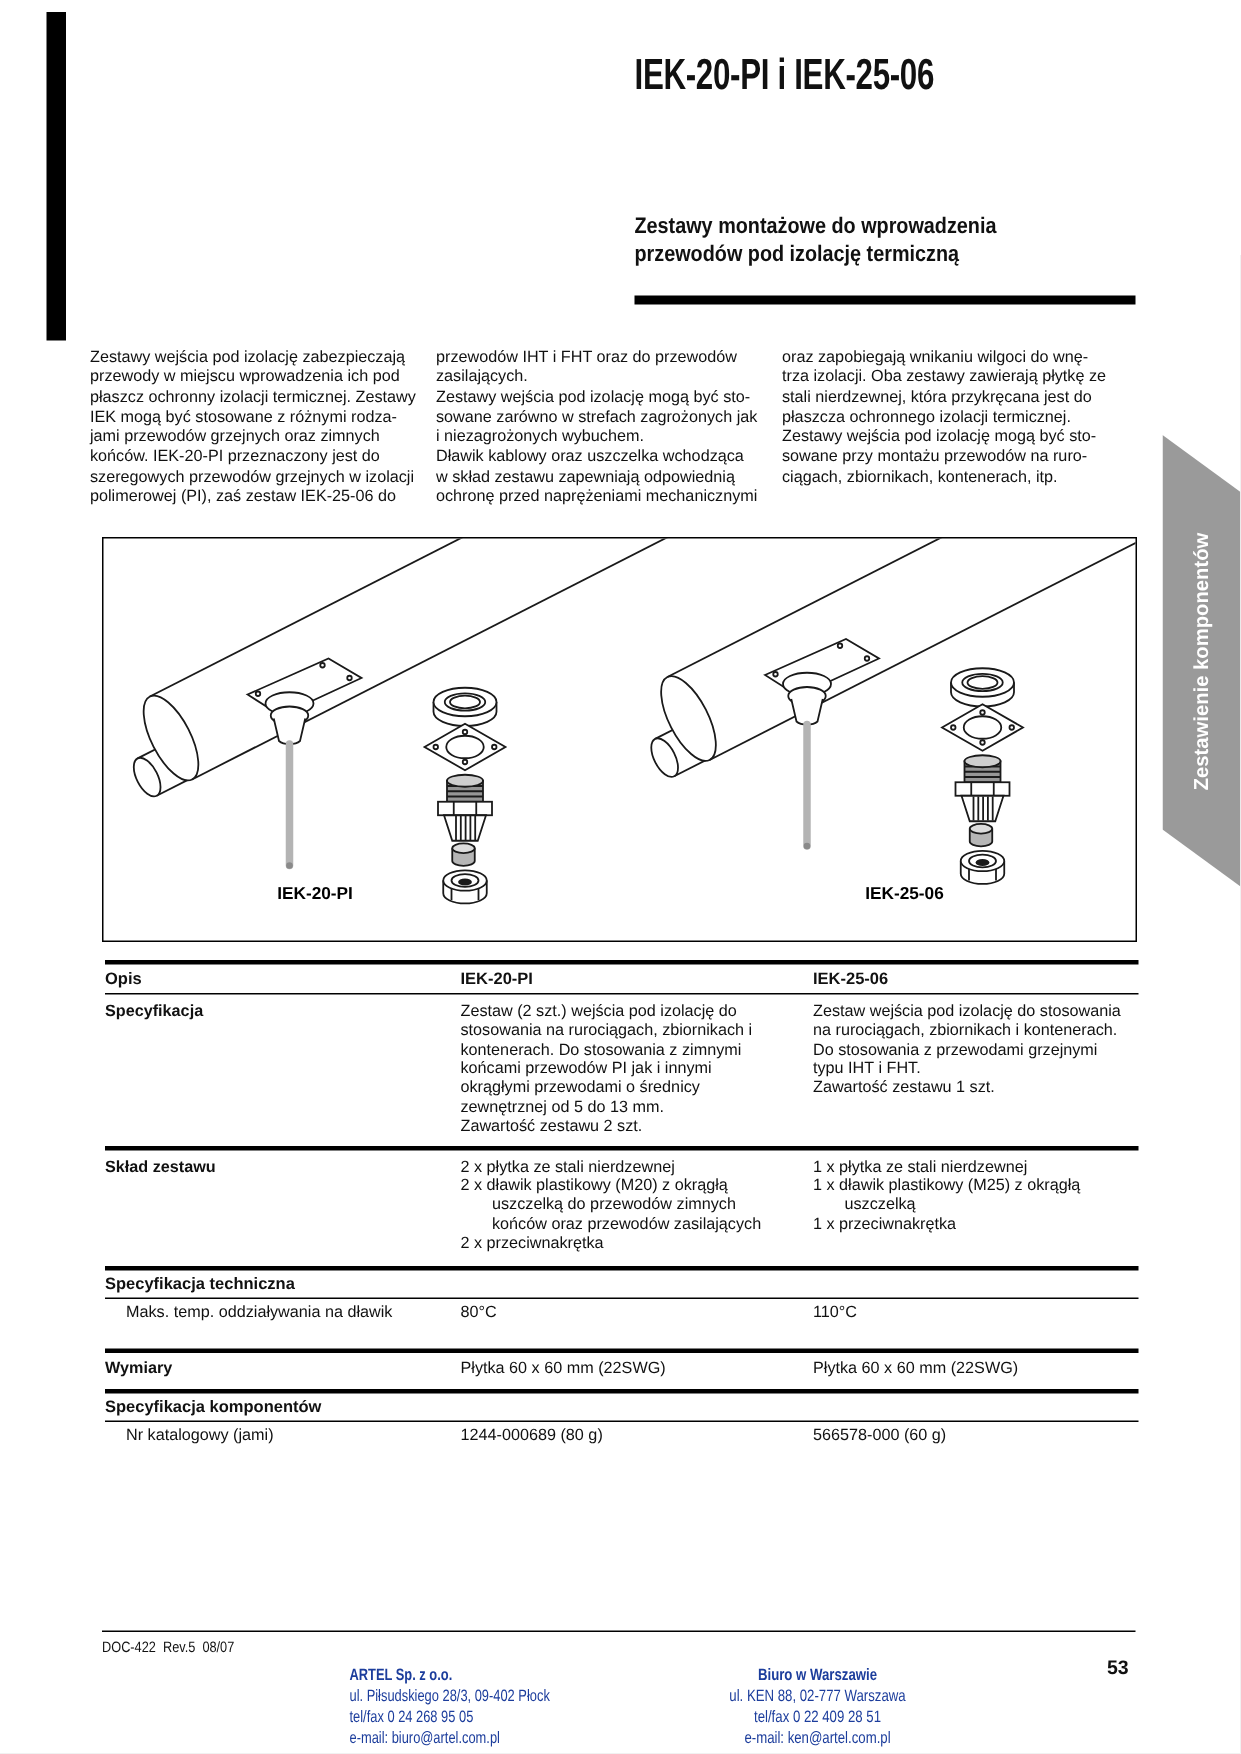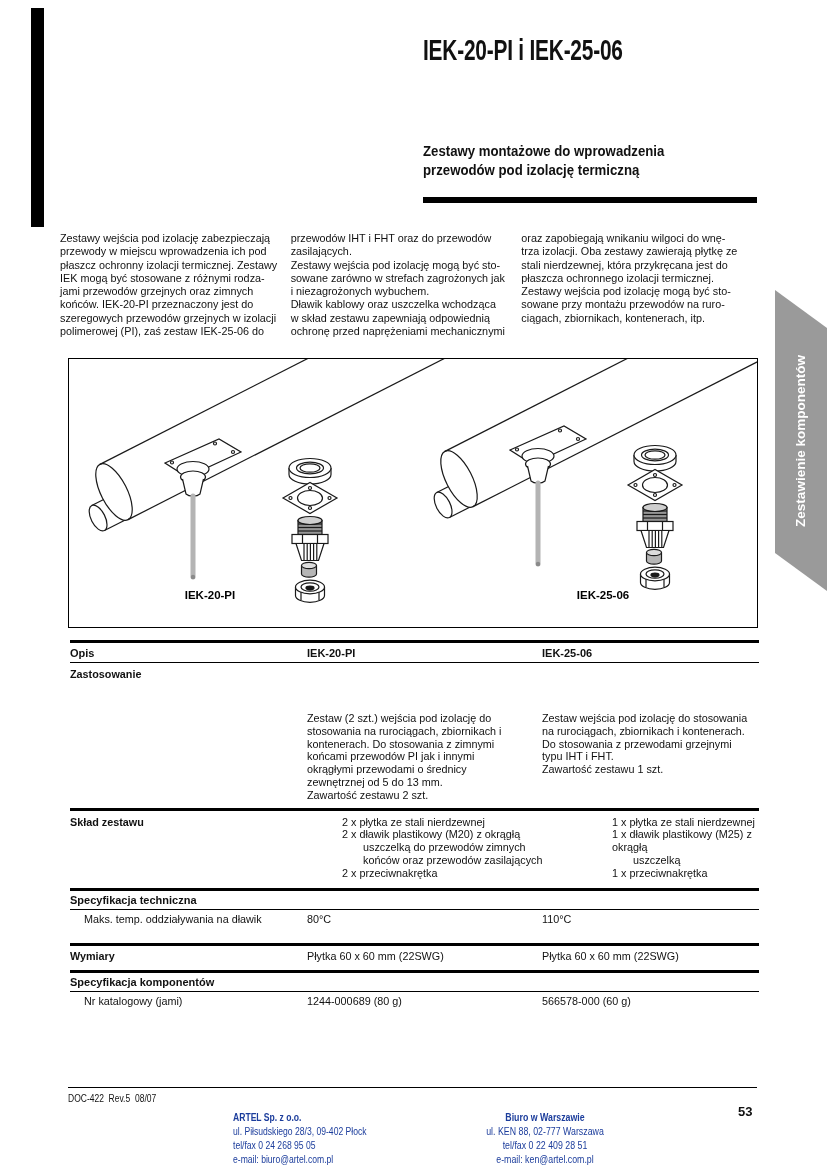"Zastosowanie" div.tcell { text: Zastosowanie -> Specyfikacja }
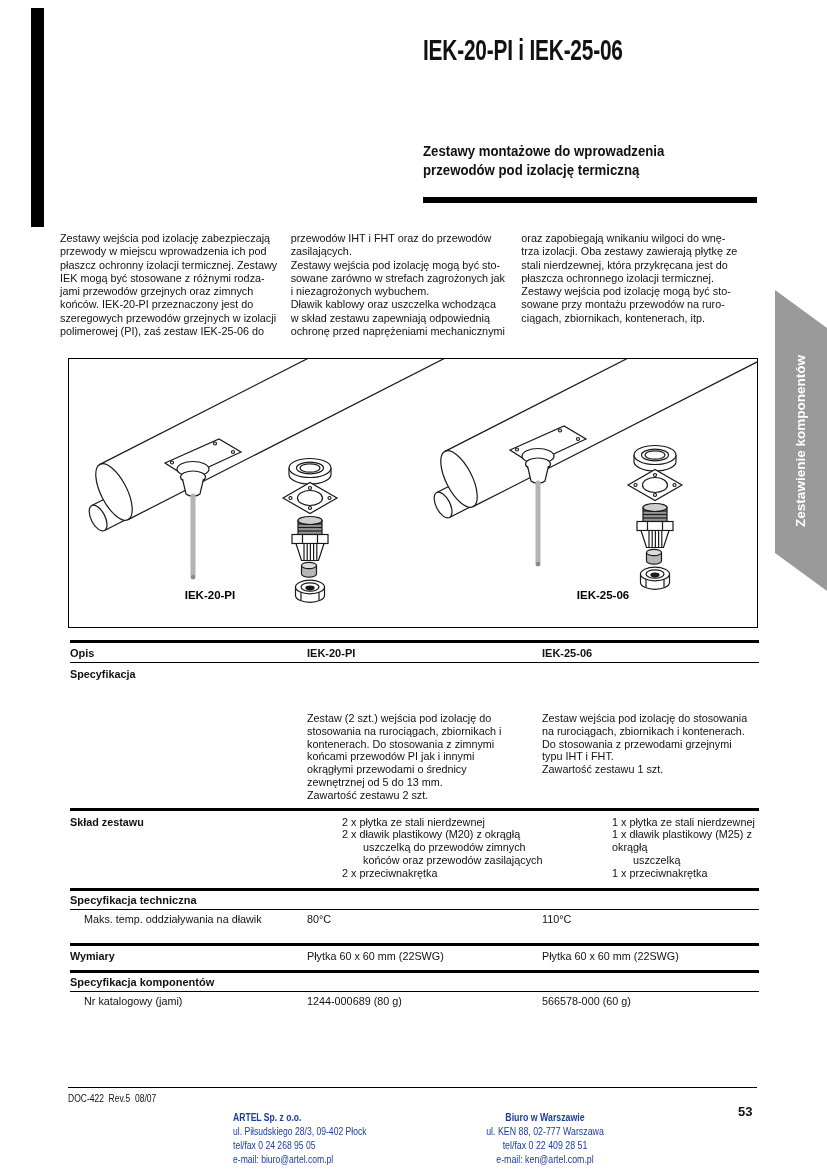"Zestaw (2 szt.) wejścia pod" .preline { margin-top: 44px -> none }
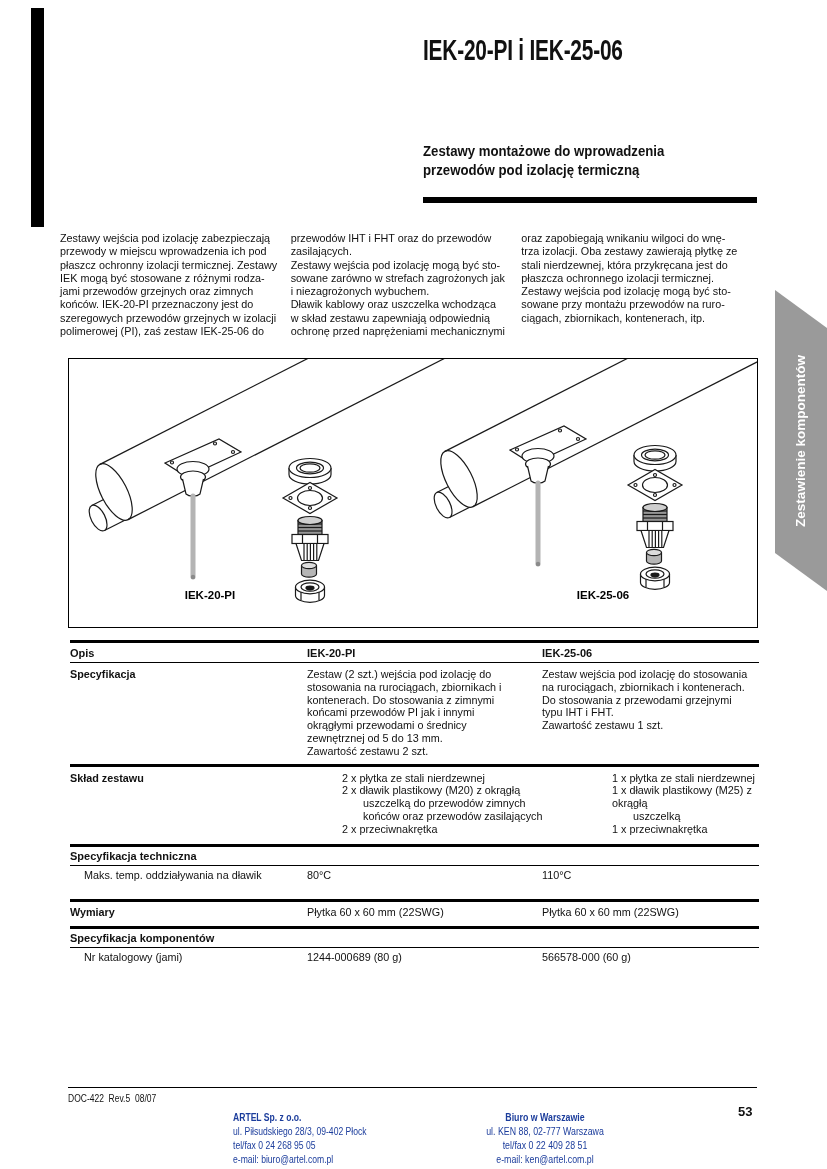"Skład zestawu" .r-sklad { gap: 35px -> none }
